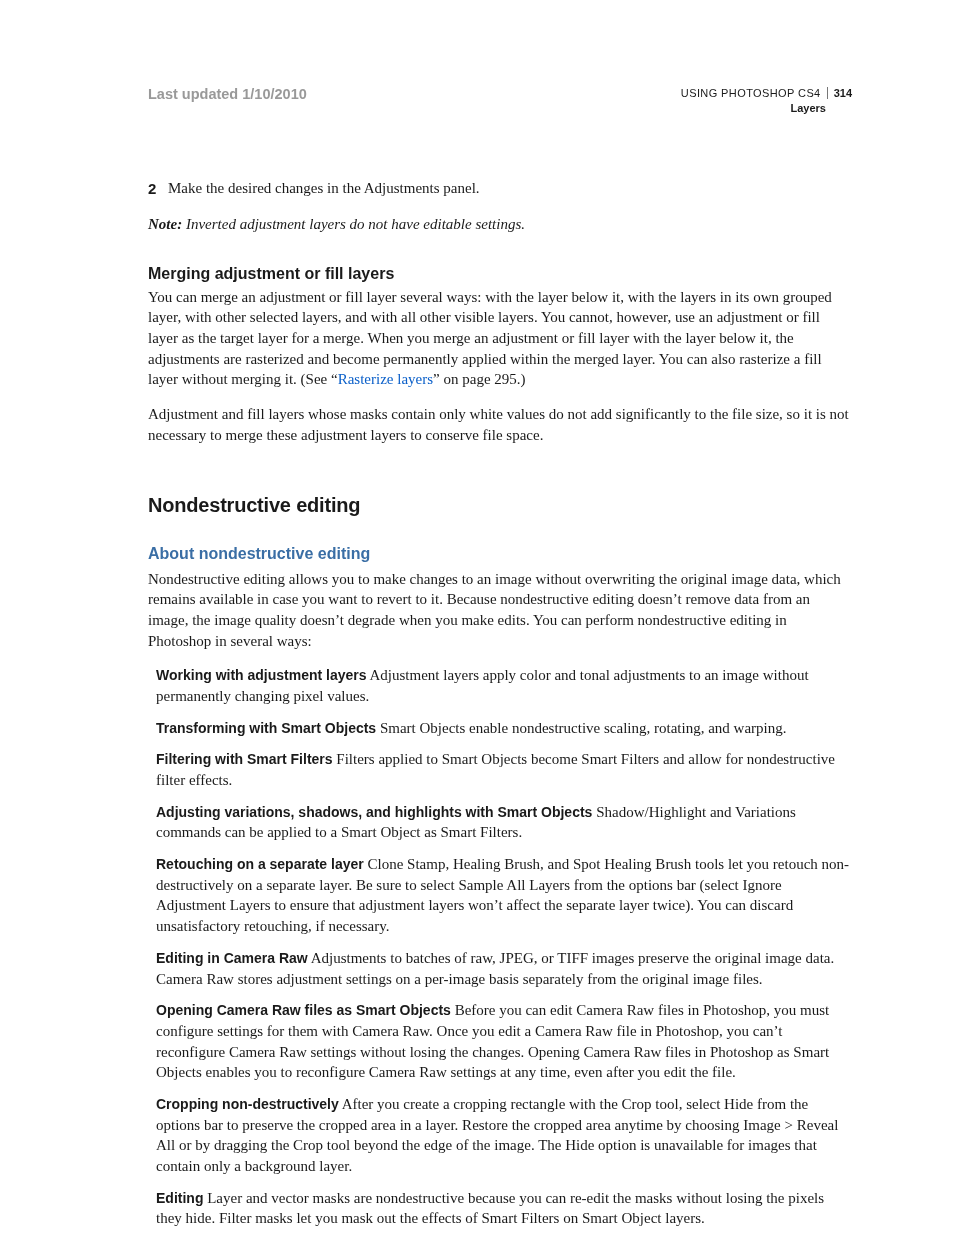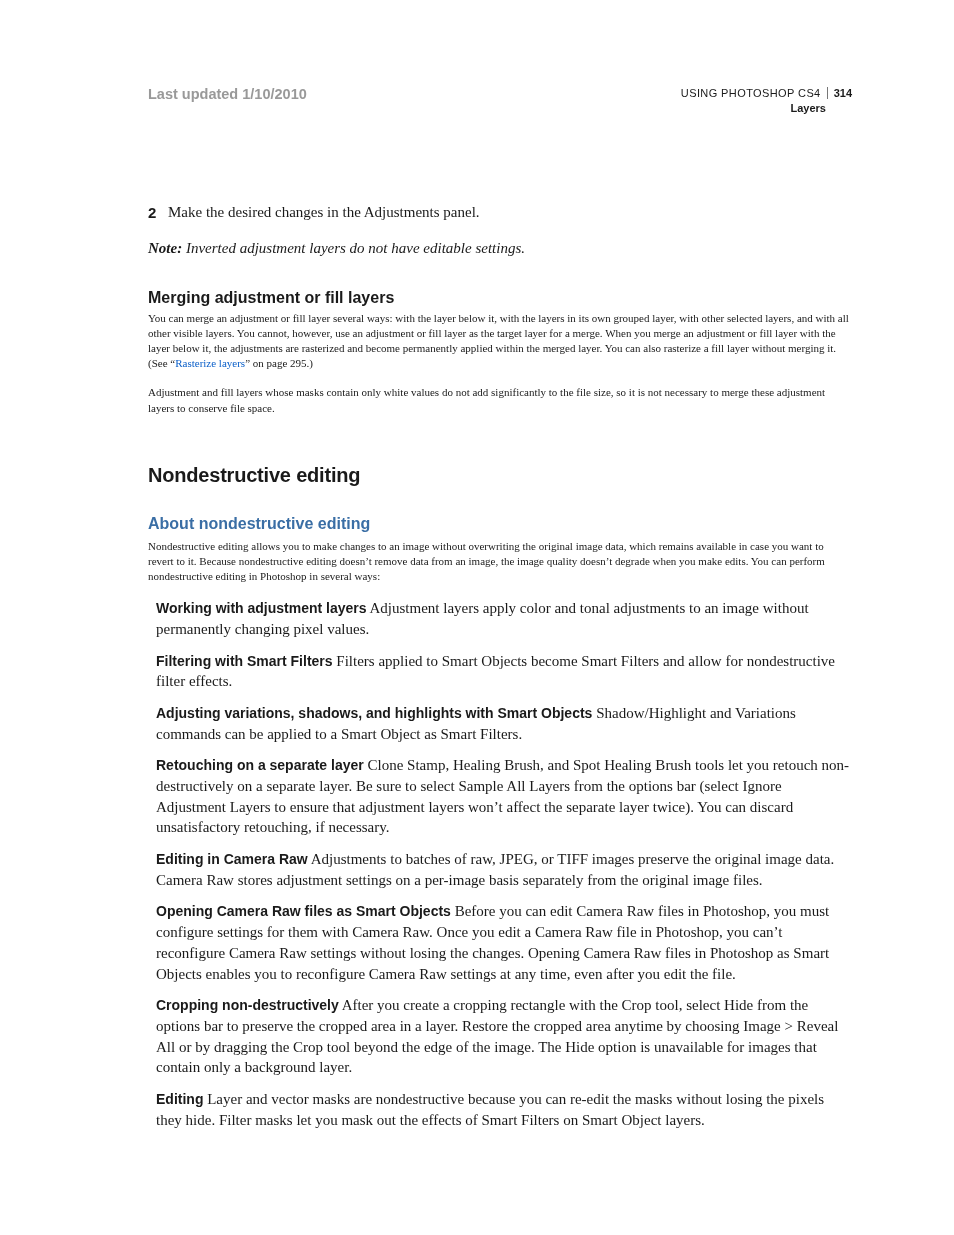"Last updated 1/10/2010" .header-row { margin-bottom: 86px -> 62px }
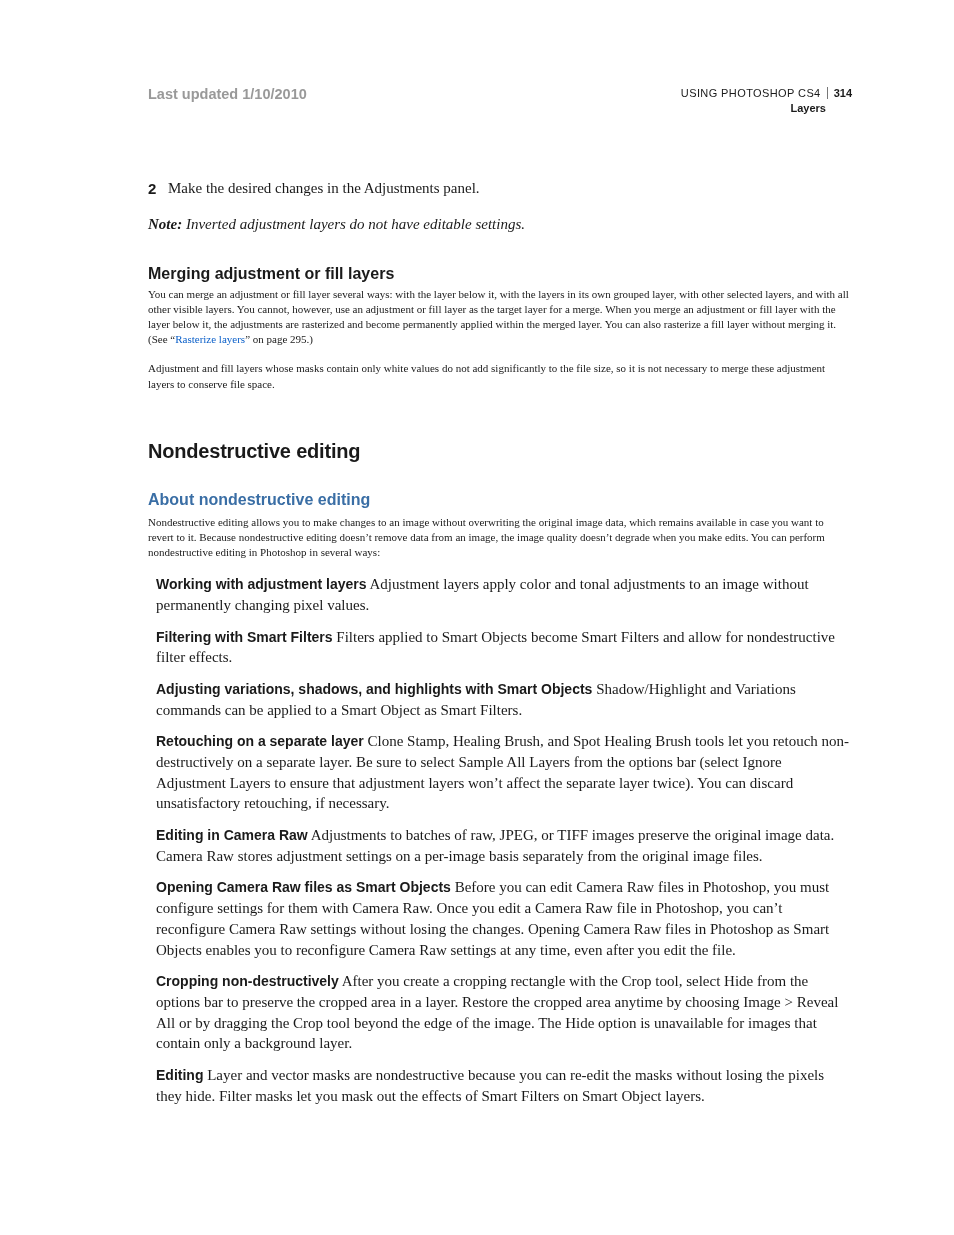"You can merge an adjustment" .body { font-size: 11px -> 15px }
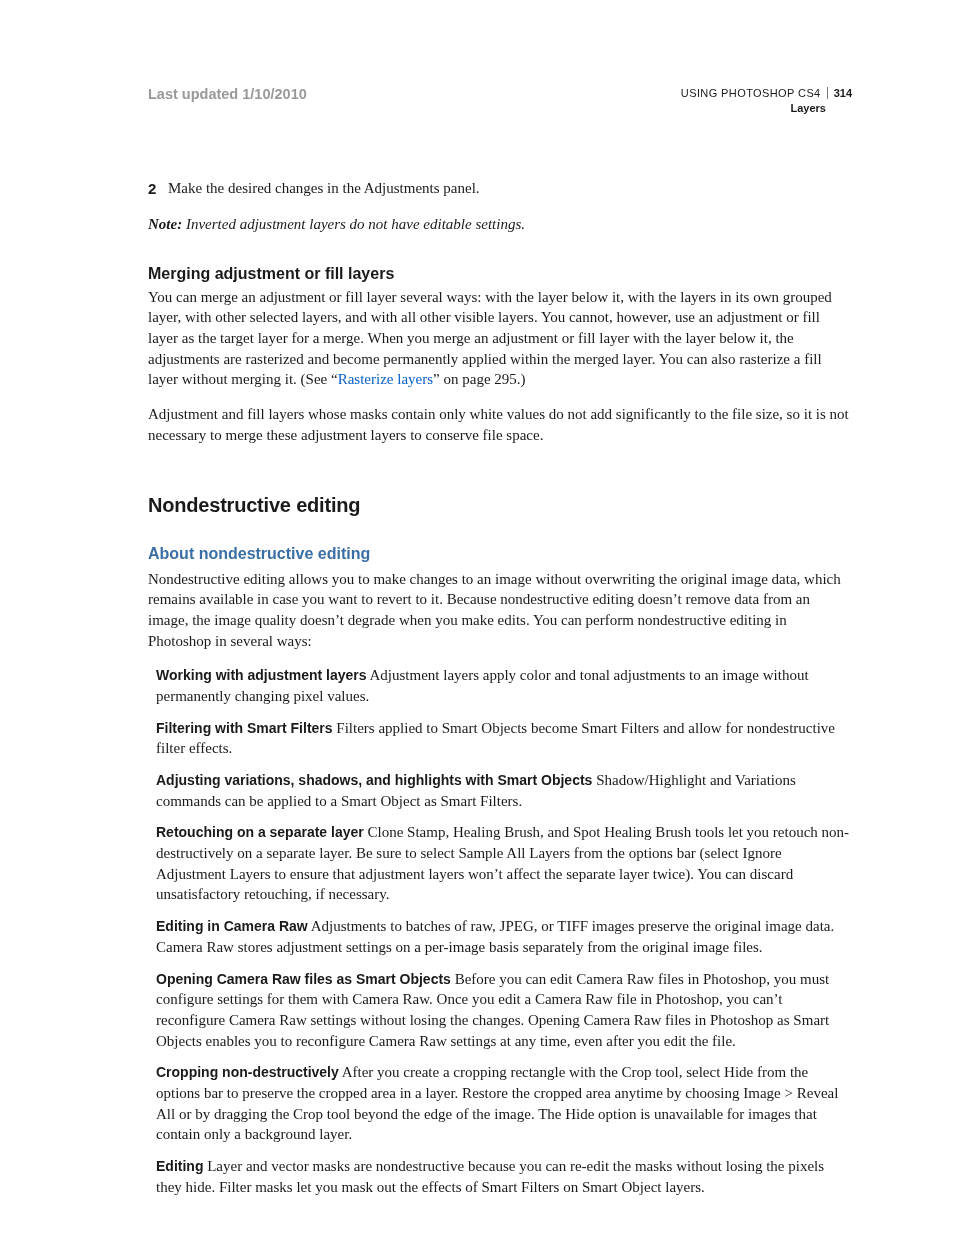"Transforming with Smart Objects Smart" p.def-block { html: none -> <p> <span>Transforming with Smart Objects</span><span> Smart Objects enable nondestructive scaling, rotating, and warping.</span> </p> }
